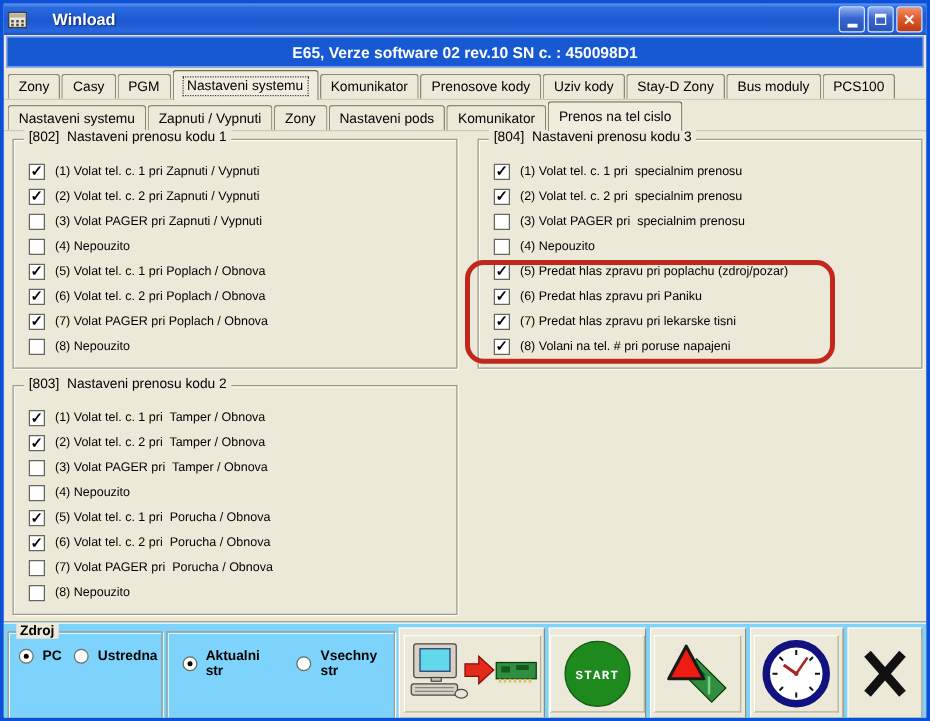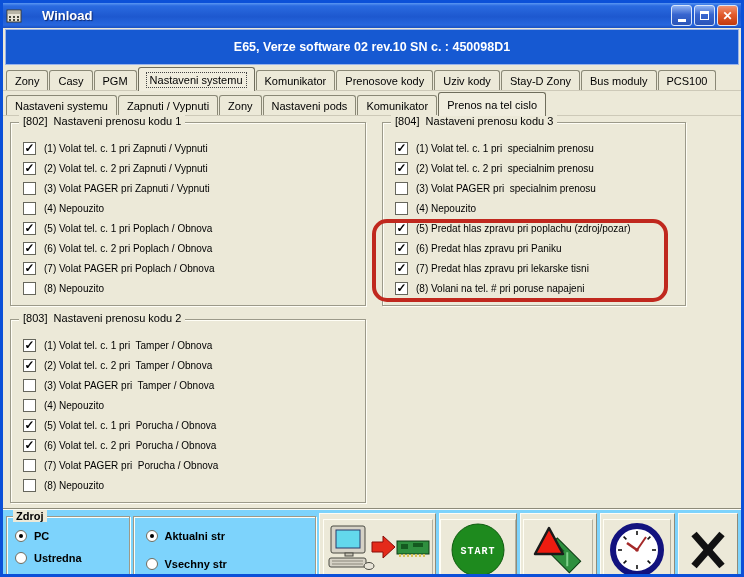"E65, Verze software 02 rev.10" .header { height: 36px -> 25px }
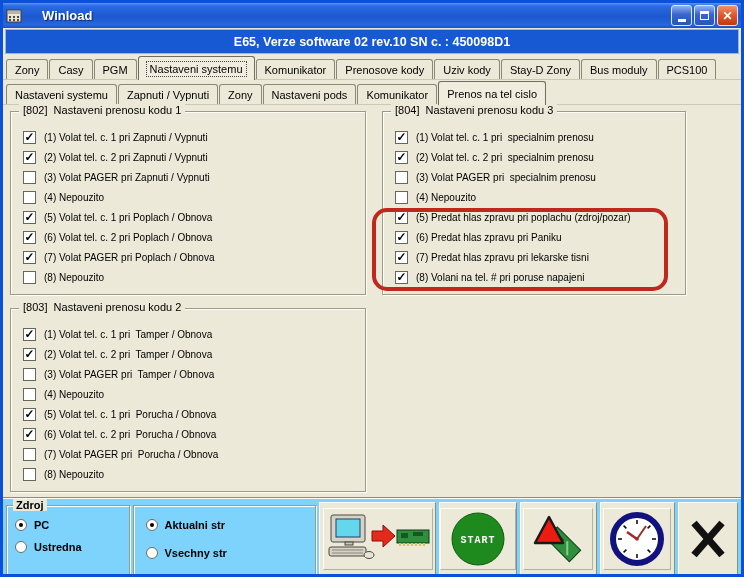"[804] Nastaveni prenosu kodu 3" #group-804 { width: 304px -> 356px }
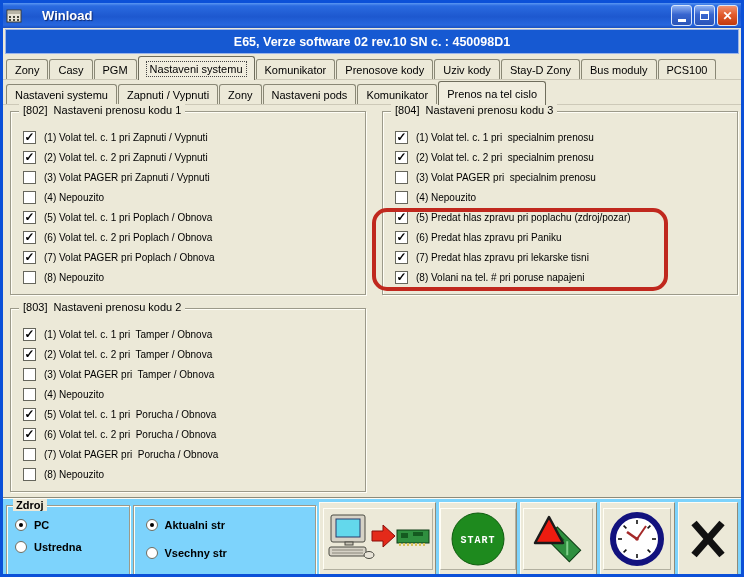"PC" .radio-col { flex-direction: column -> none }
